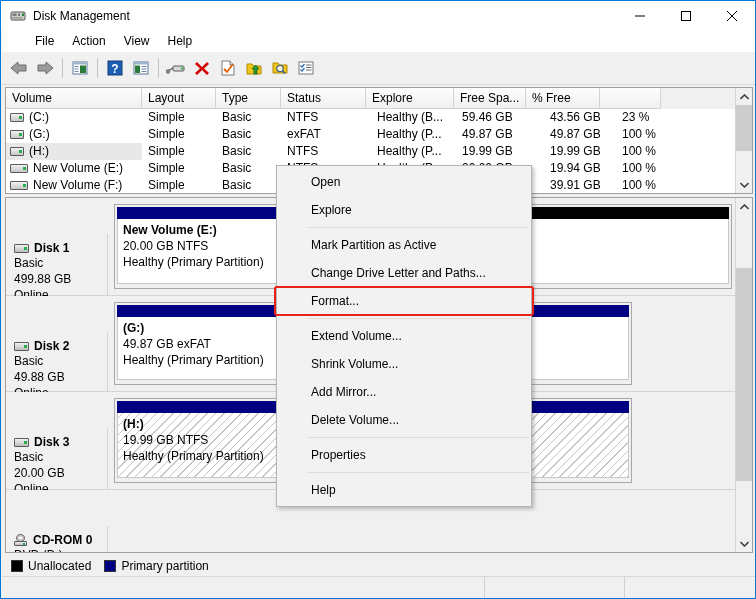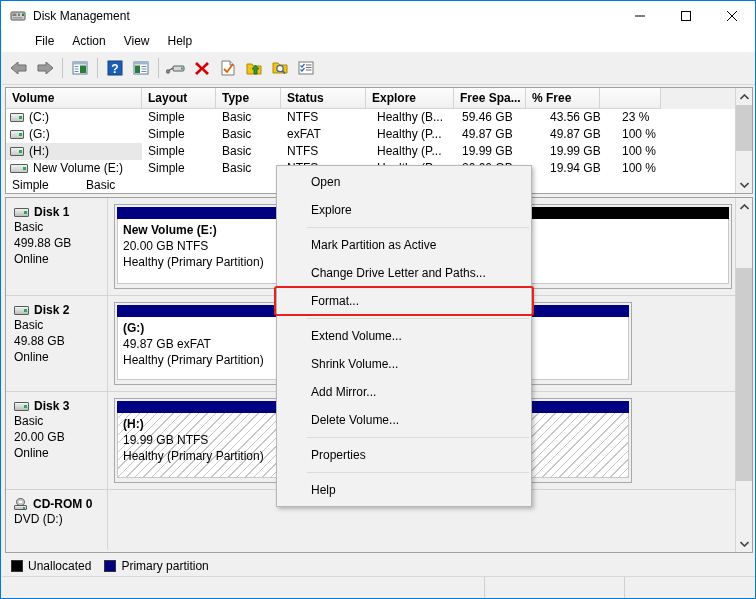"Volume" #volhead { font-weight: bold -> none }
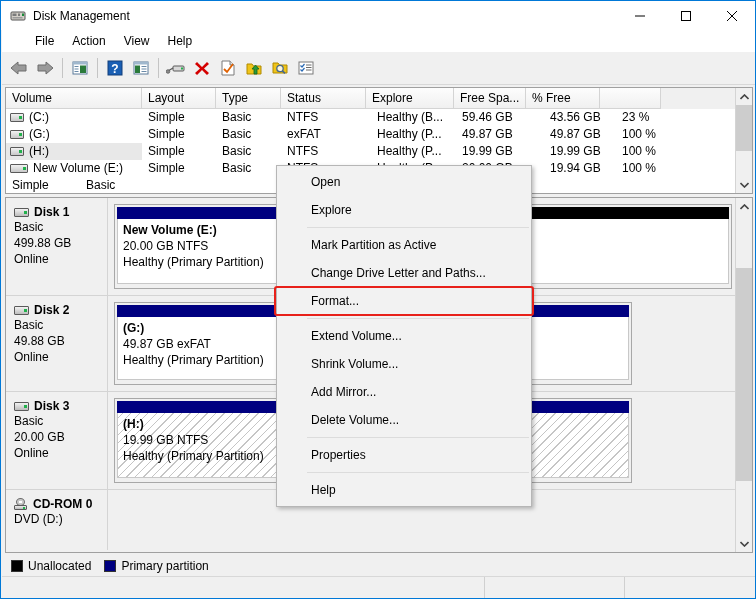"New Volume (F:)" div.vc { html: none -> <div> <span></span> <span>New Volume (F:)</span> </div> }
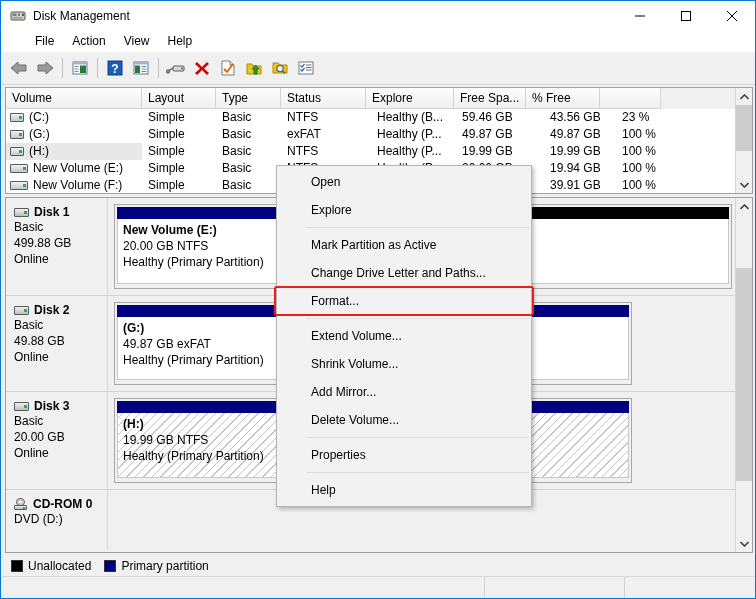"Disk 1" .diskinfo { margin-top: none -> 36px }
